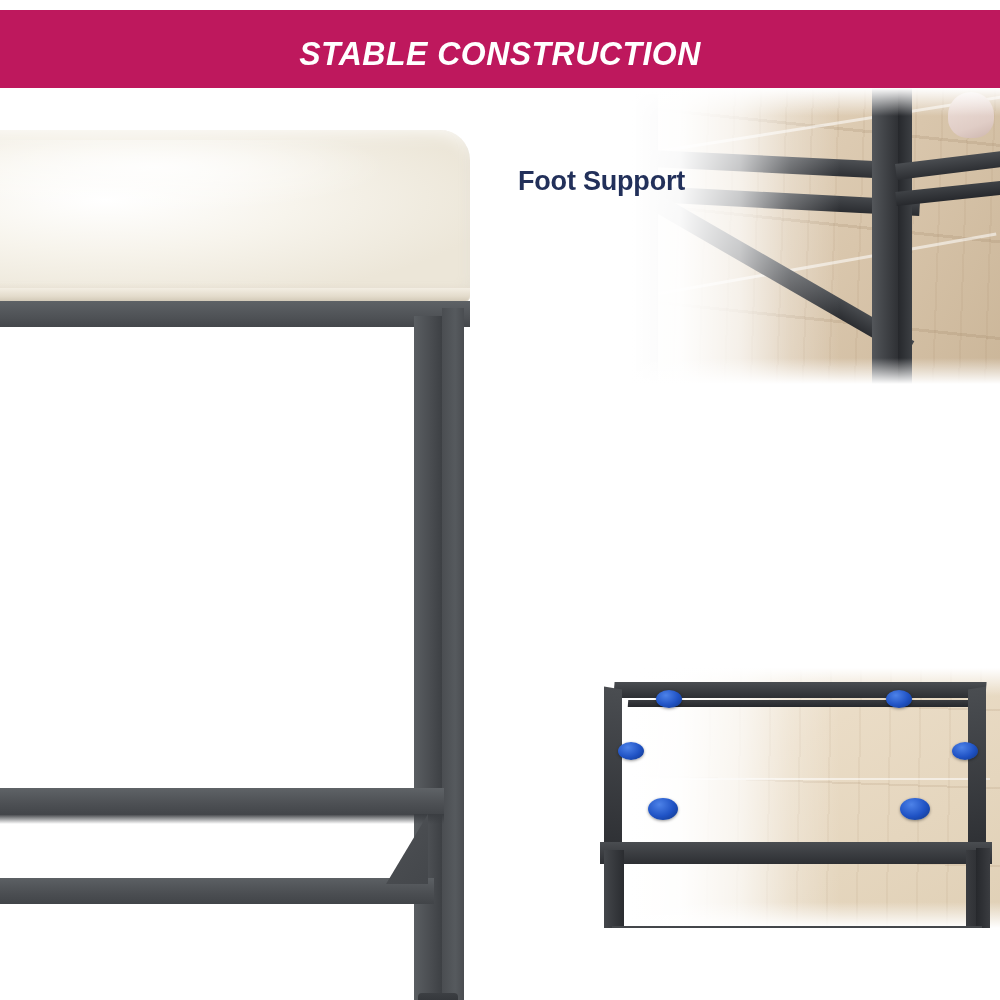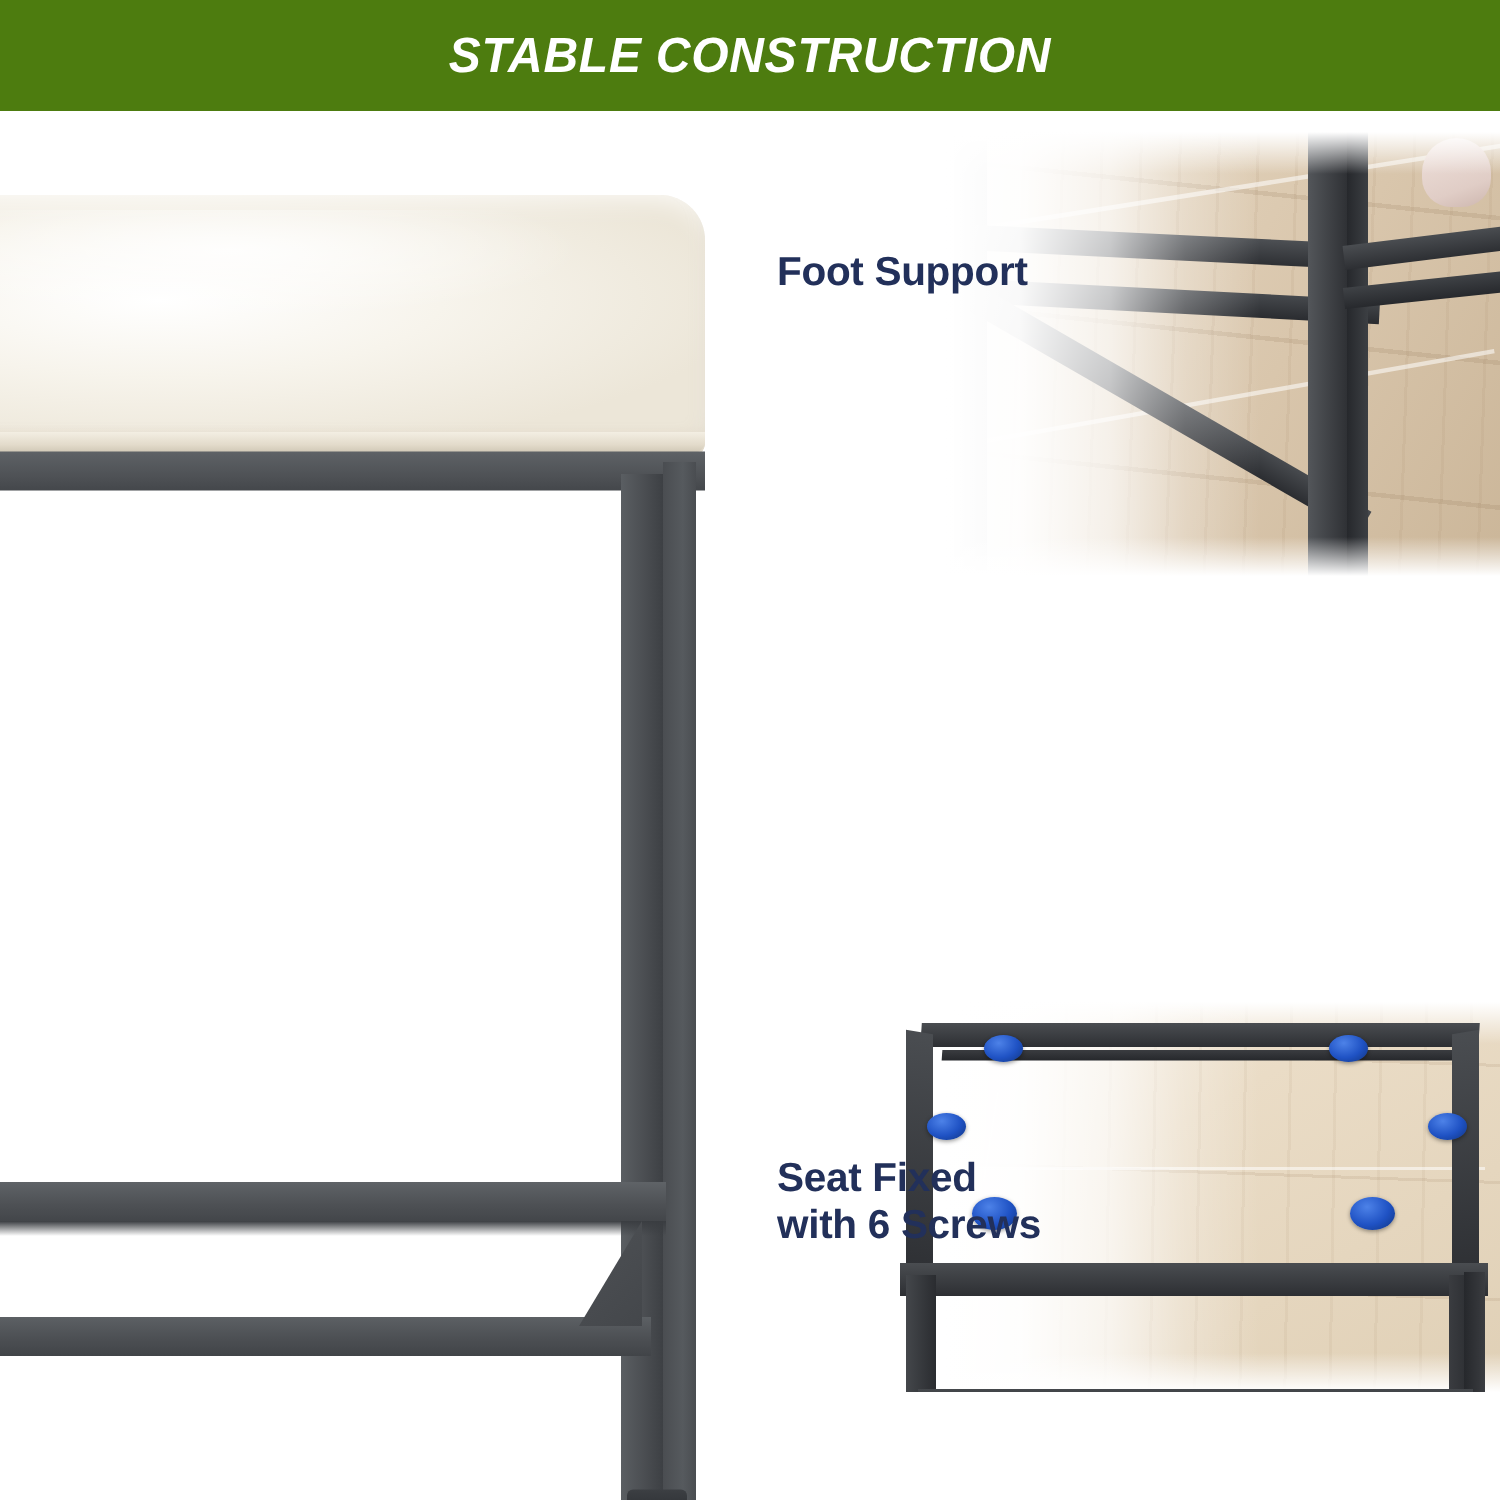"STABLE CONSTRUCTION" .header-band { background: #4d7c0f -> #be185d; height: 74px -> 88px; top: 0 -> 10px }
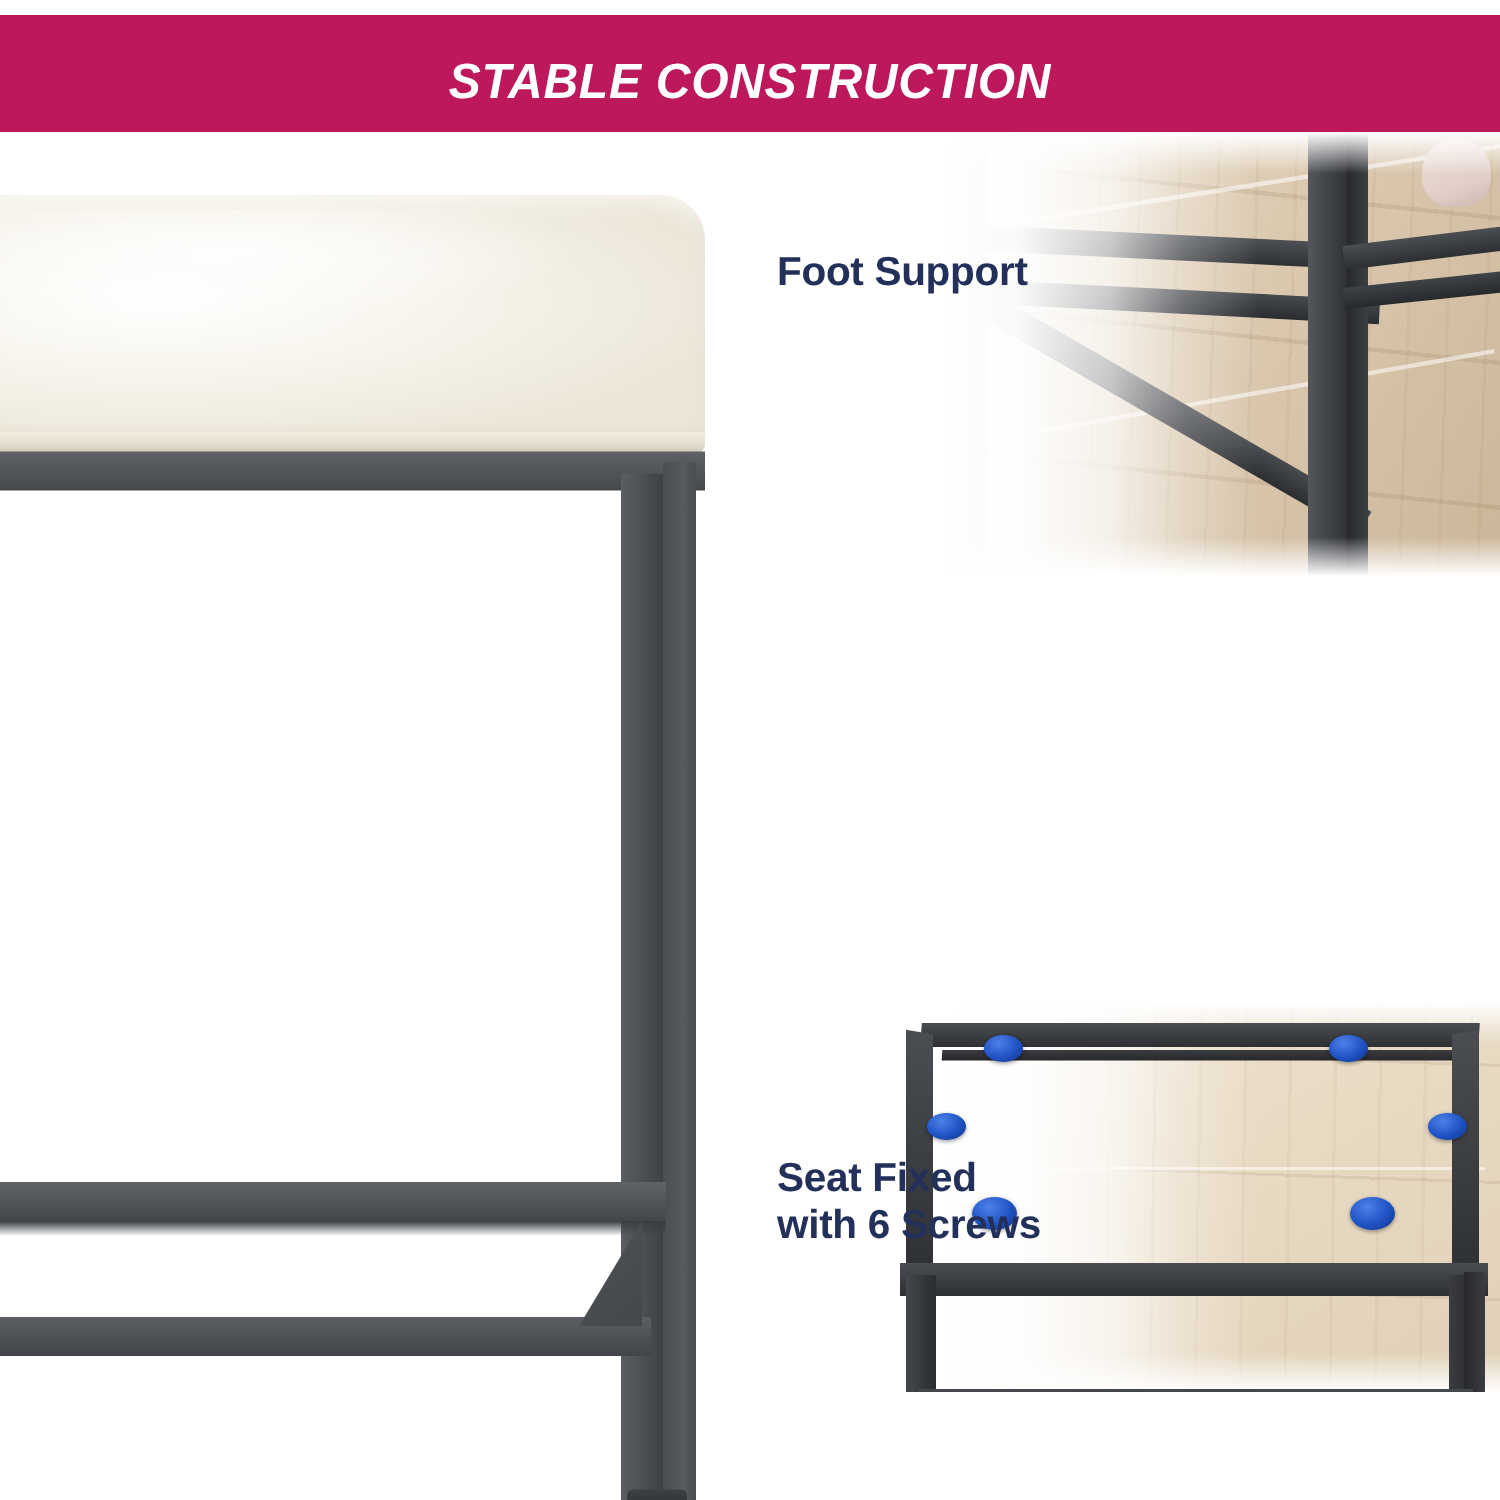"Seat Fixed" div.panel-label { html: <div>Seat Fixed with 6 Screws</div> -> none }
